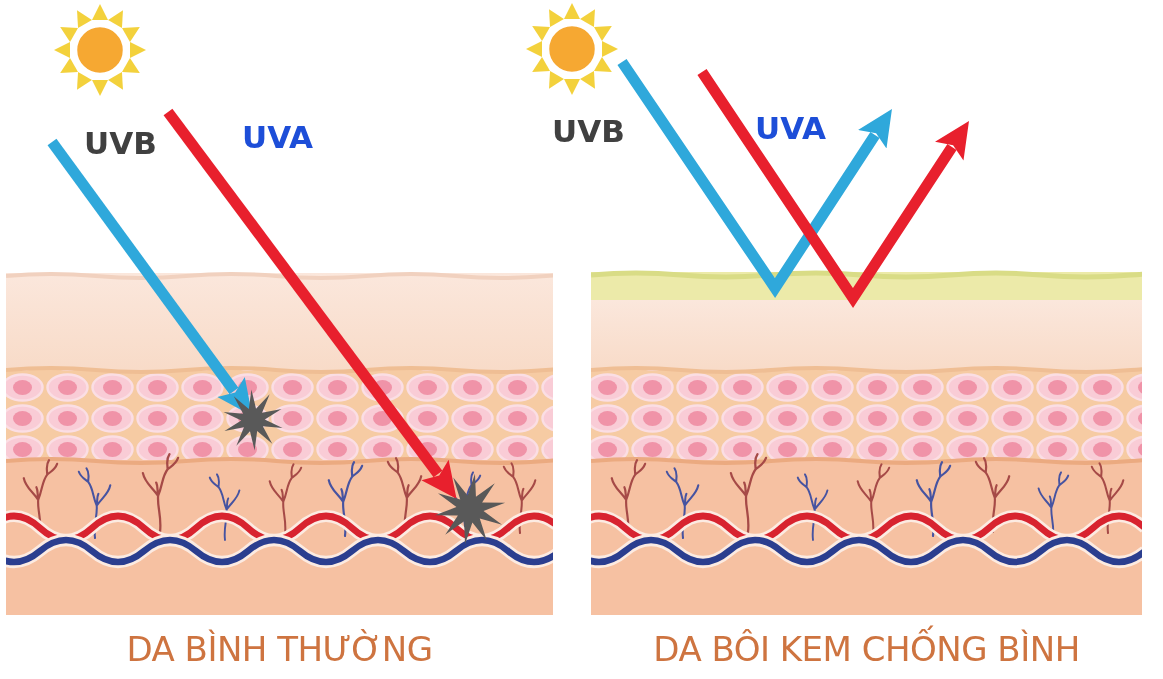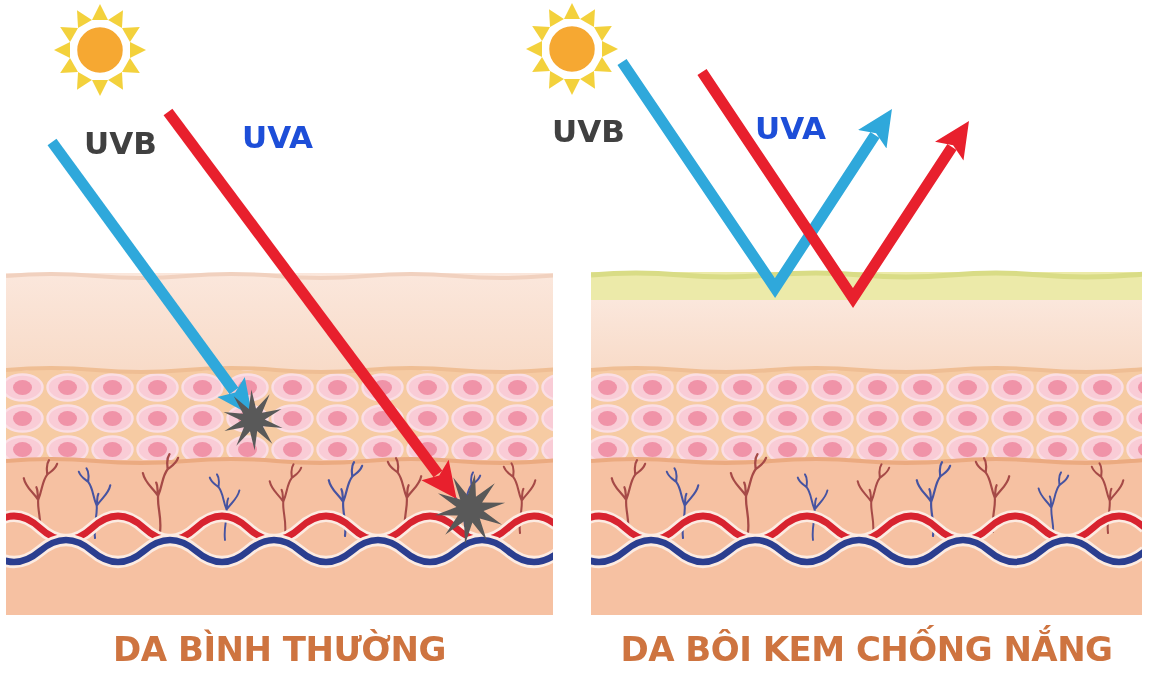"DA BÌNH THƯỜNG" .caption { font-weight: bold -> normal }
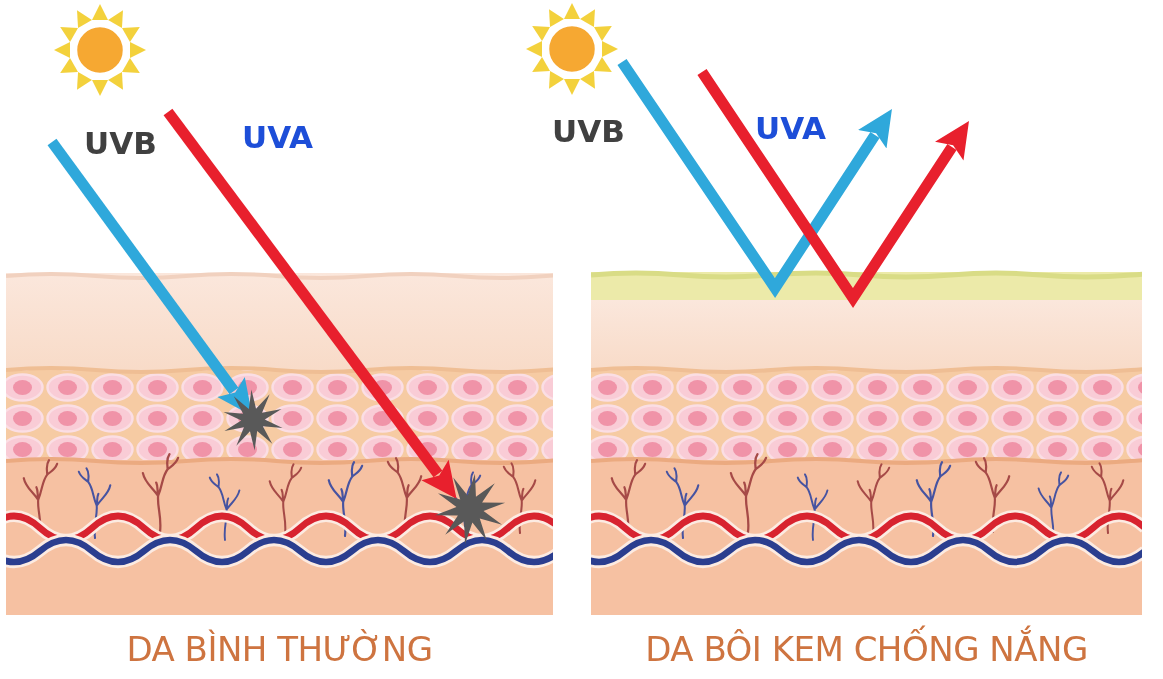"DA BÔI KEM CHỐNG NẮNG" div.caption { text: NẮNG -> BÌNH }
